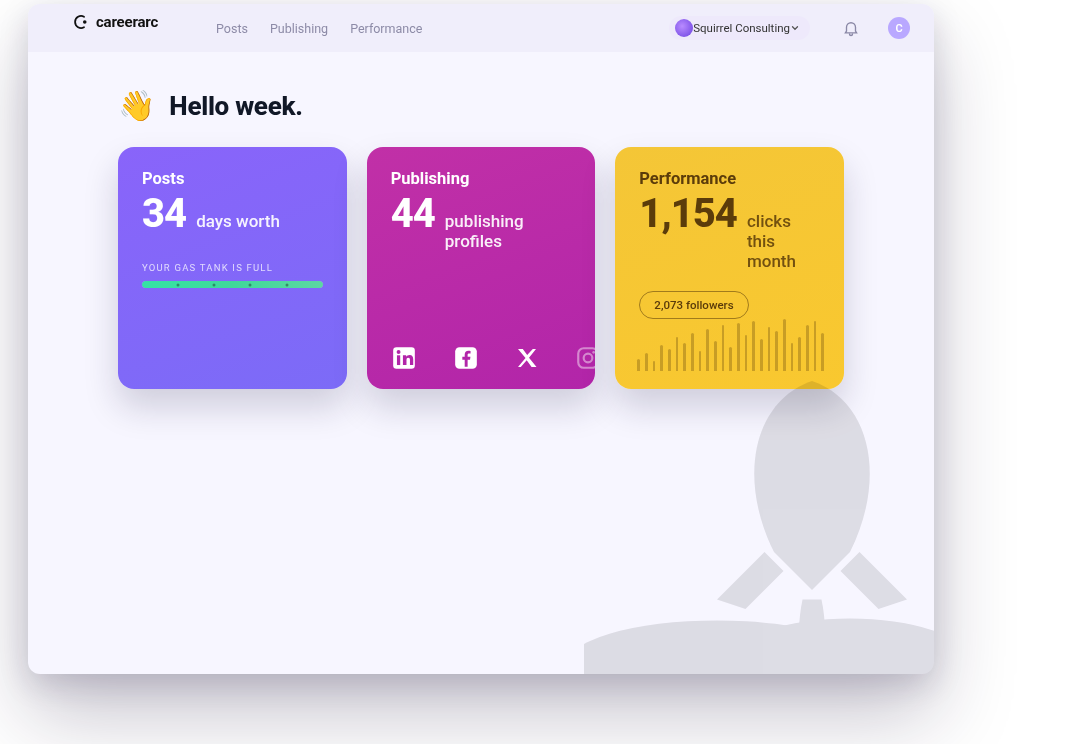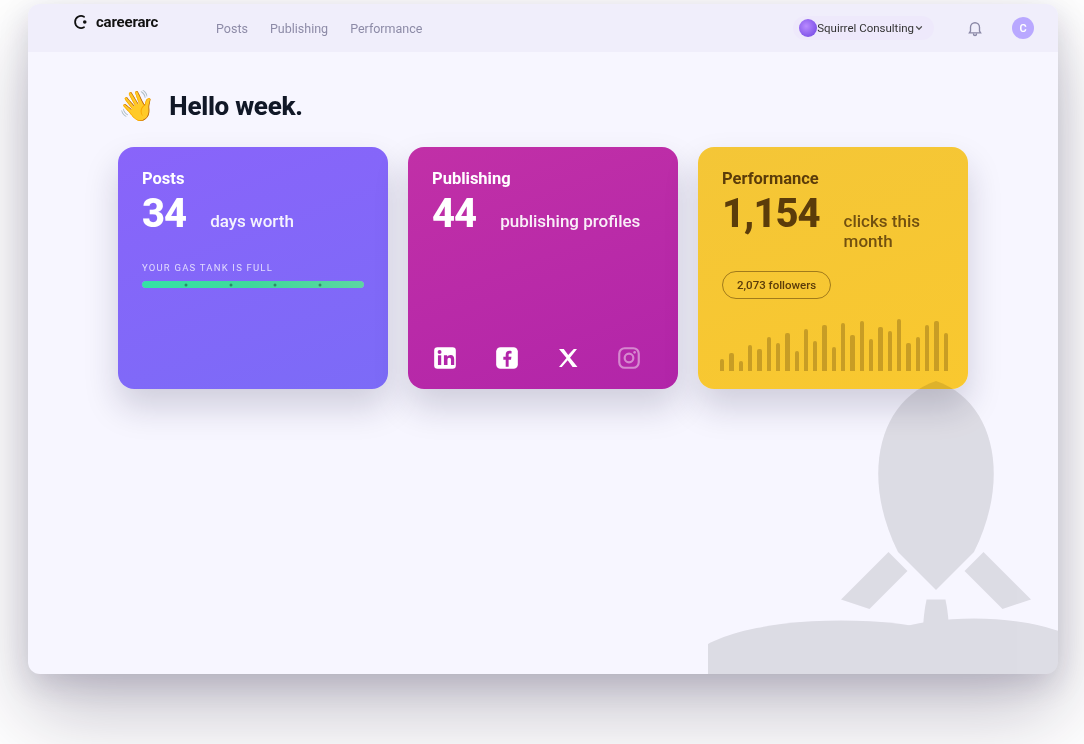"careerarc" .app { width: 1030px -> 906px }
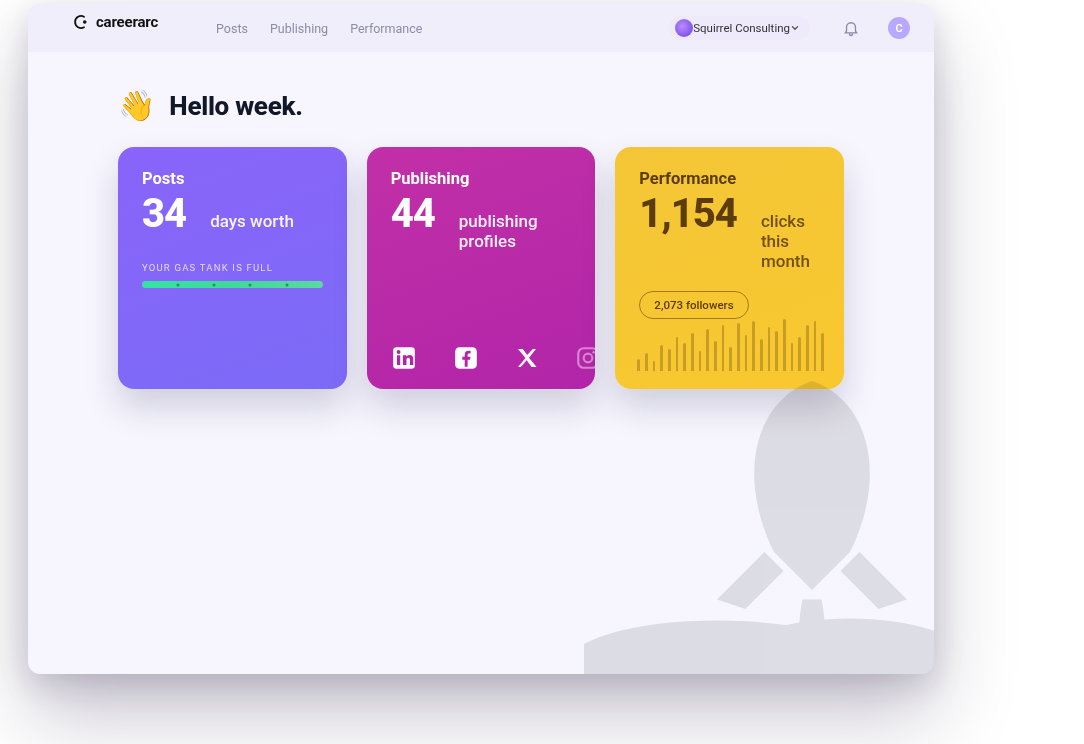"34" .metric-row { gap: 24px -> 10px }
